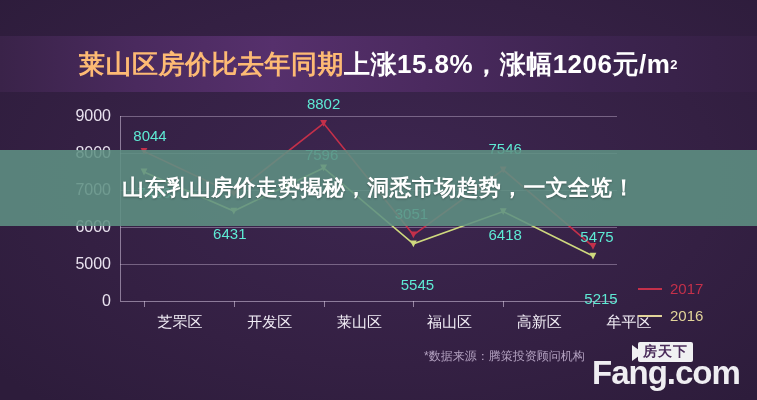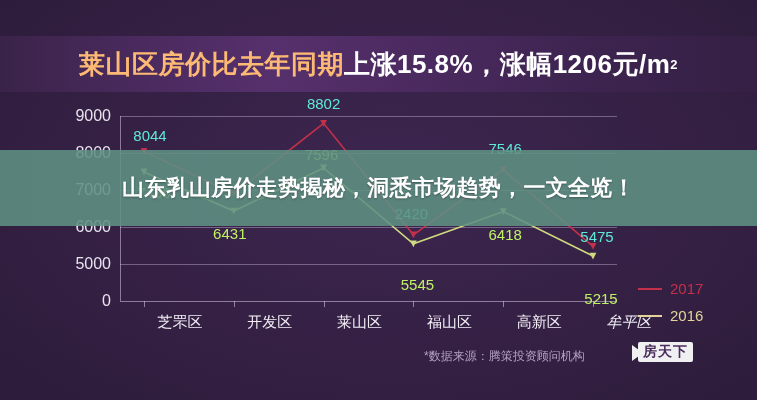"7596" .plabel.s2016 { color: #bef264 -> #5eead4 }
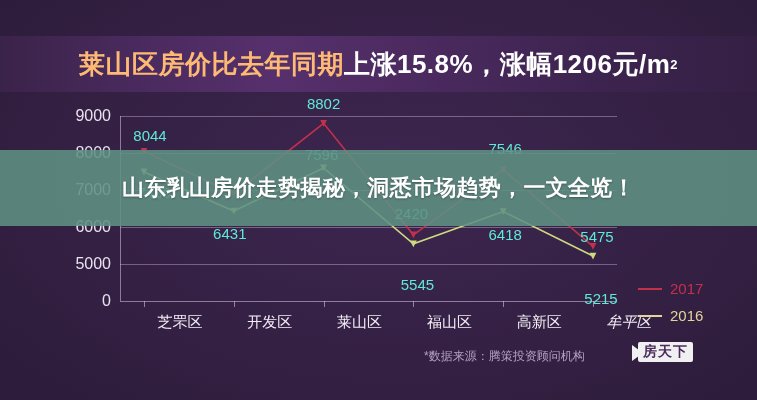"2420" div.plabel { text: 2420 -> 3051 }
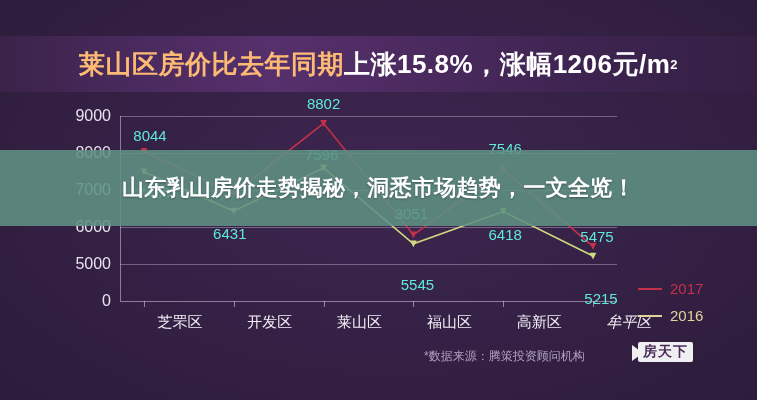"牟平区" div.xlabel { font-style: italic -> none }
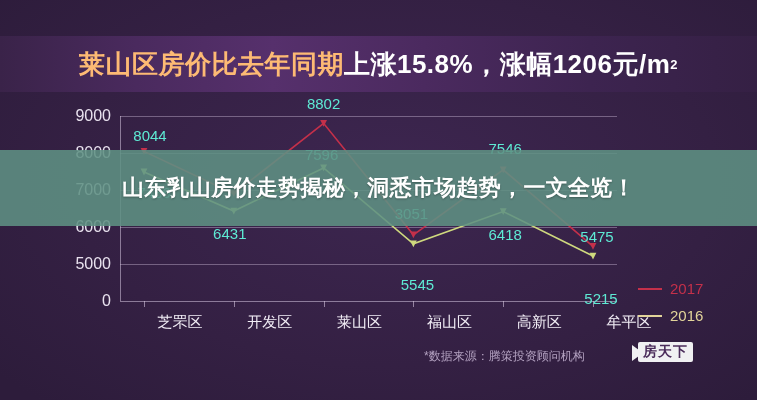"Fang.com" div.wm-main { html: none -> <div>Fang.com</div> }
